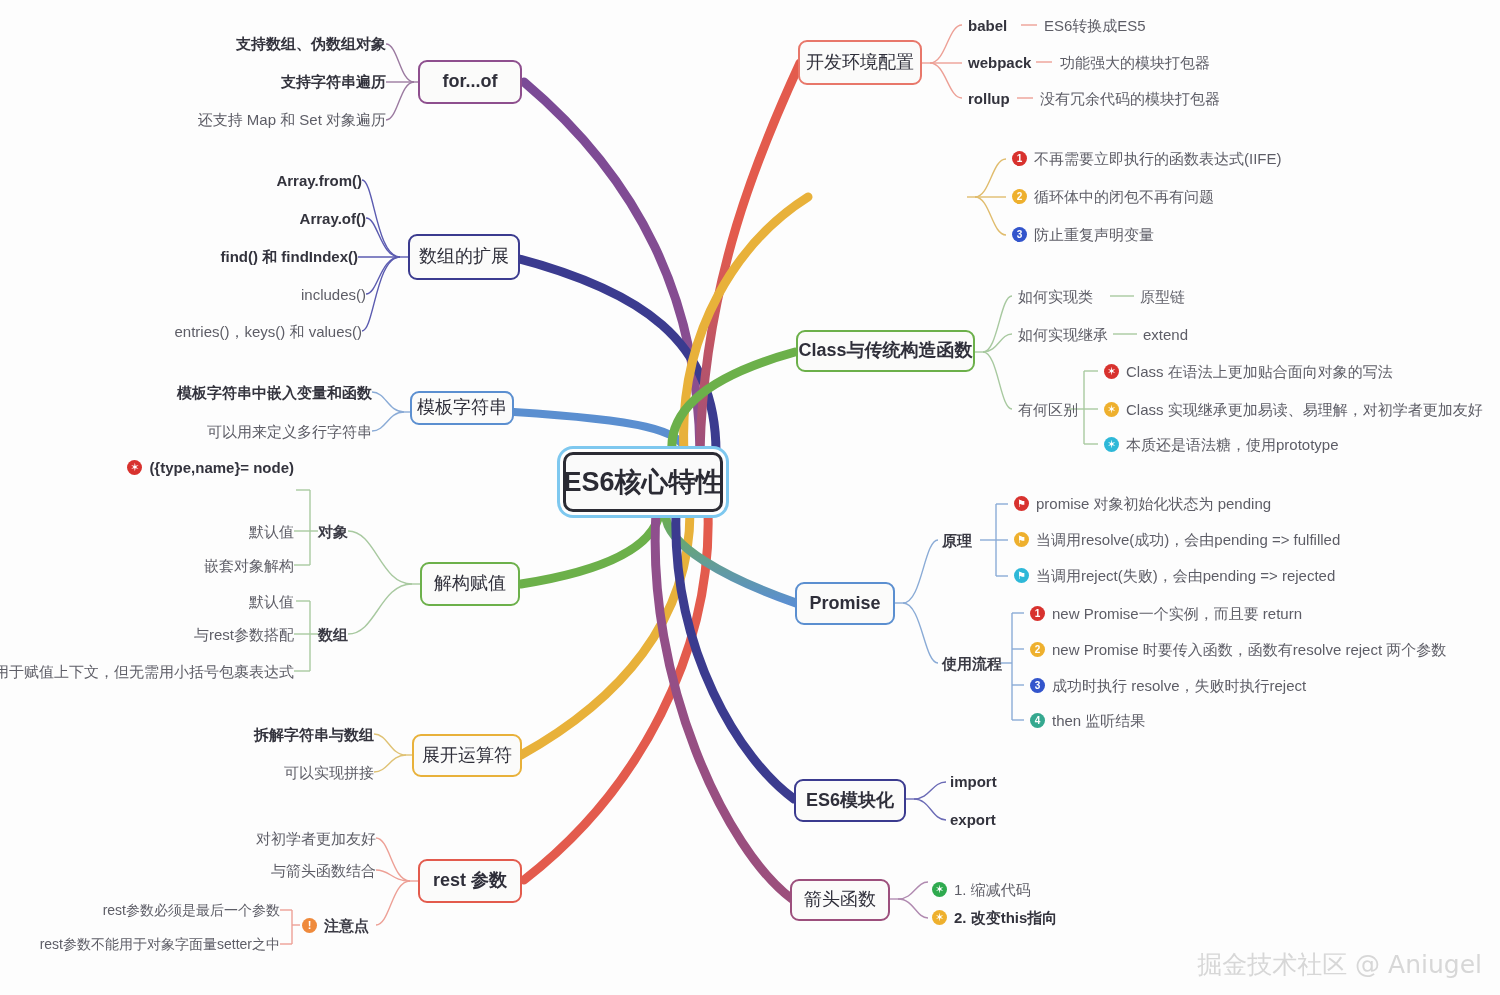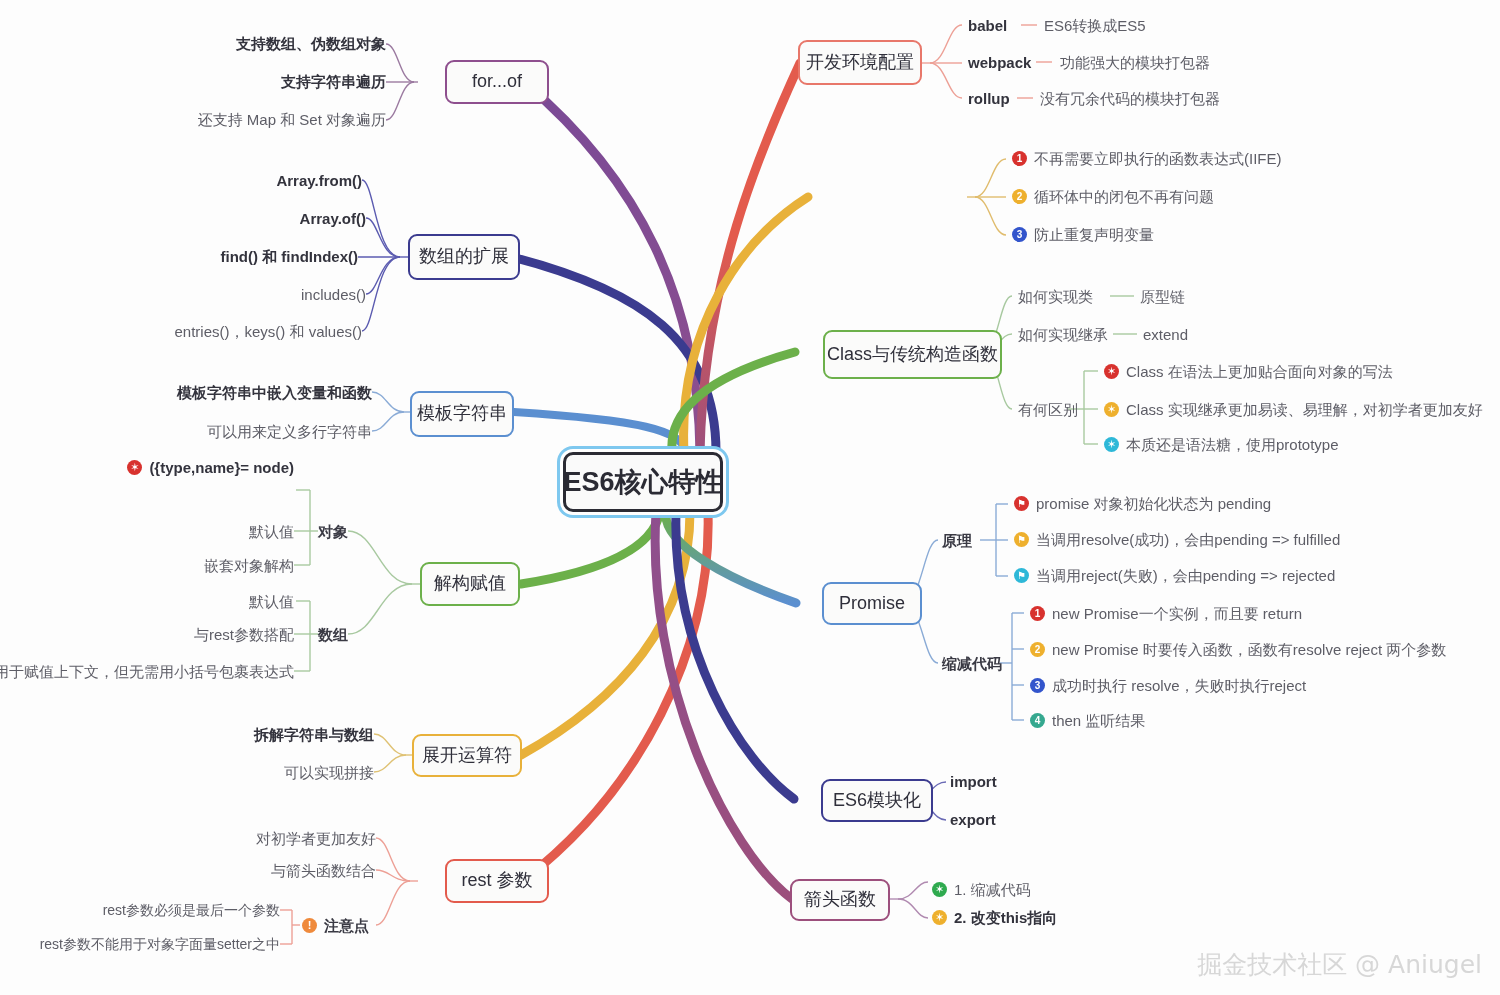"for...of" .node.bold { font-weight: normal -> bold; margin-left: 27px -> none }
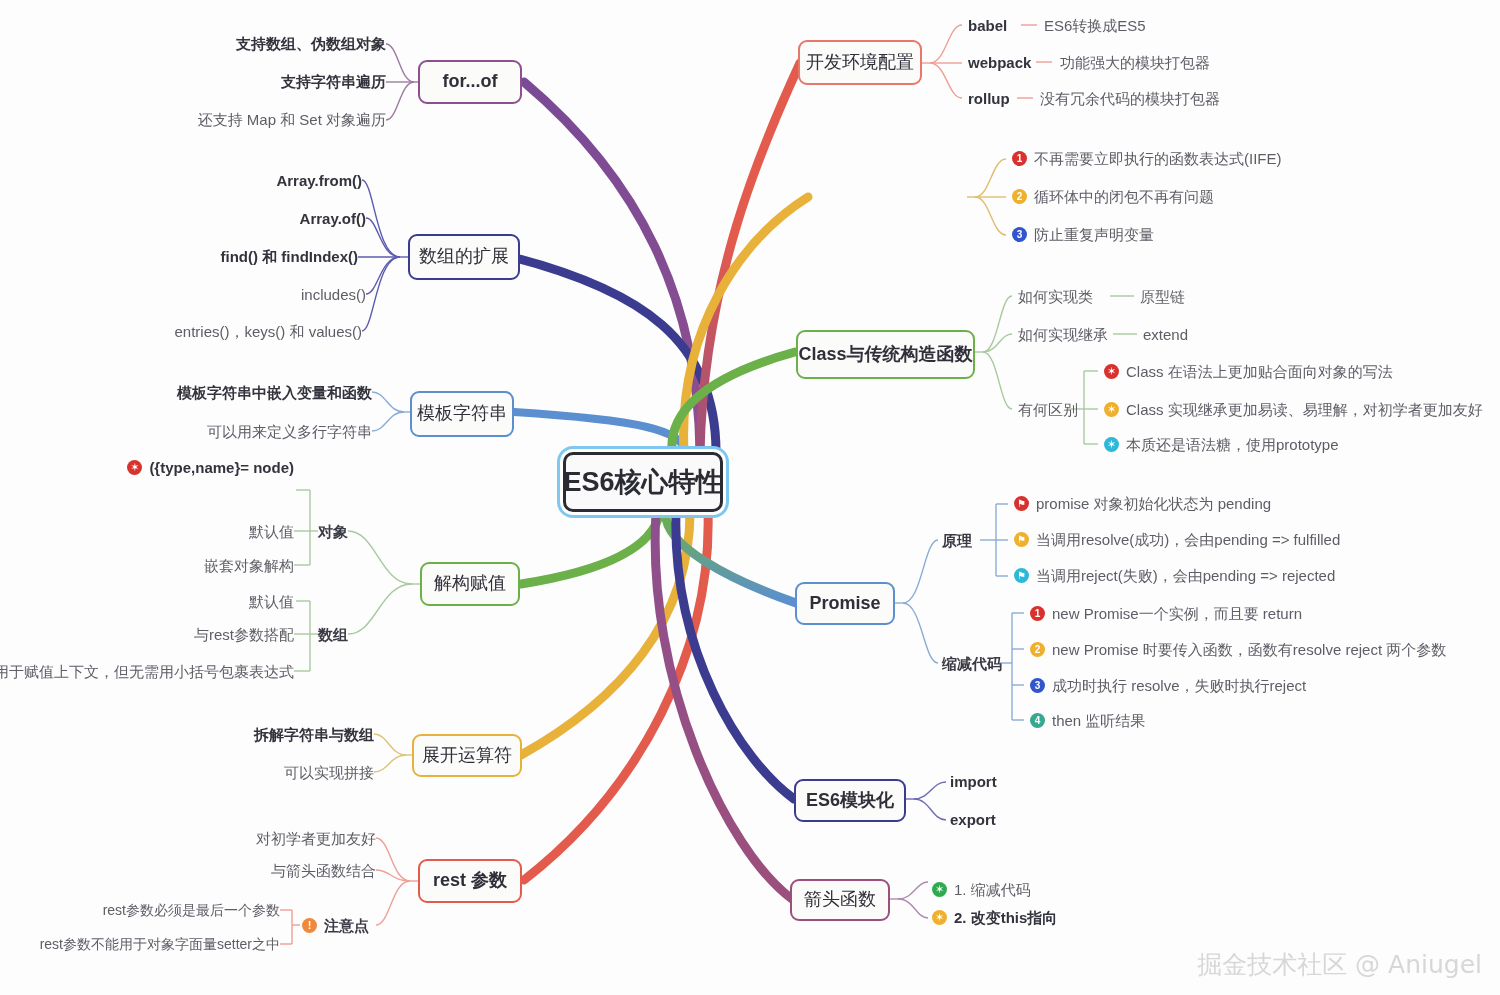"Class与传统构造函数" div.node { height: 49px -> 42px }
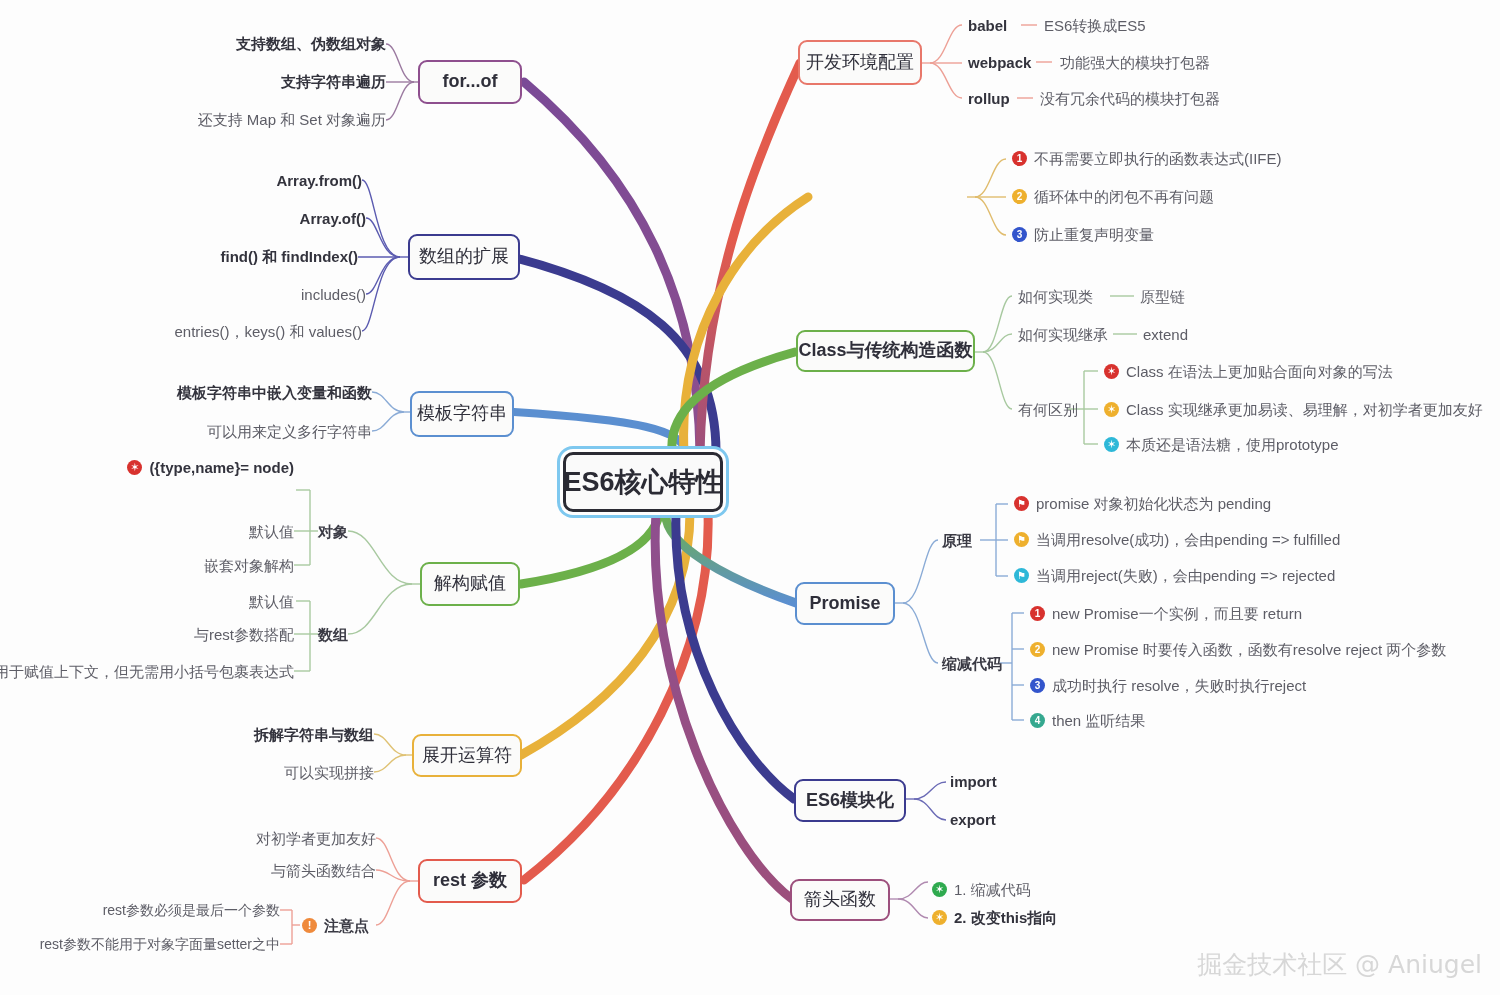"模板字符串" div.node { height: 46px -> 34px }
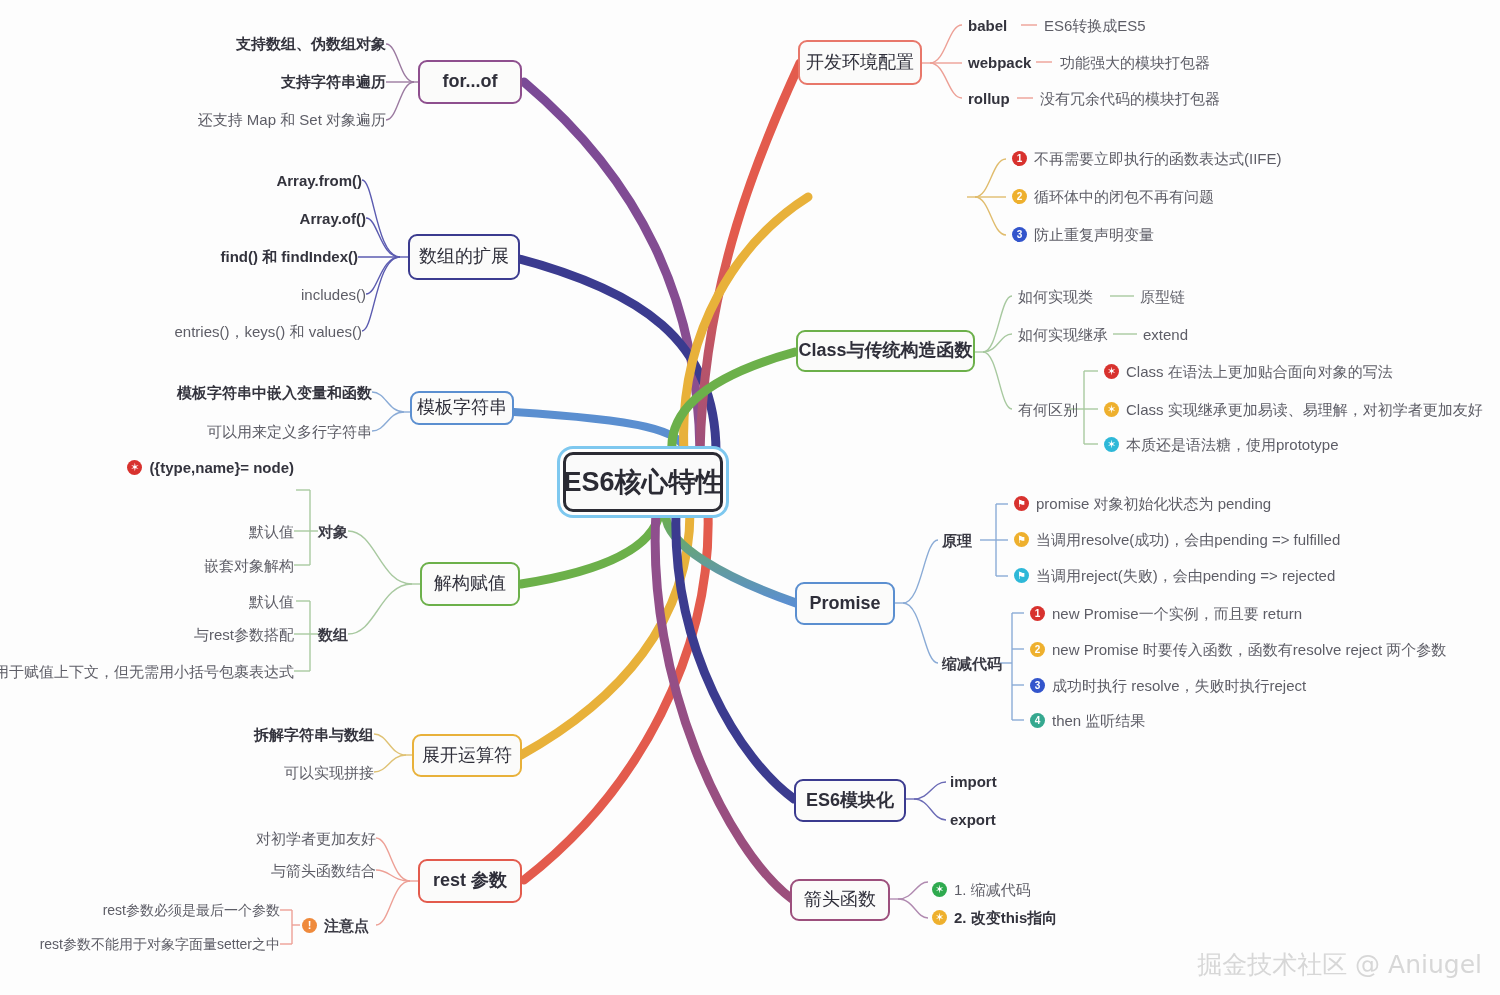"缩减代码" div.leaf { text: 缩减代码 -> 使用流程 }
